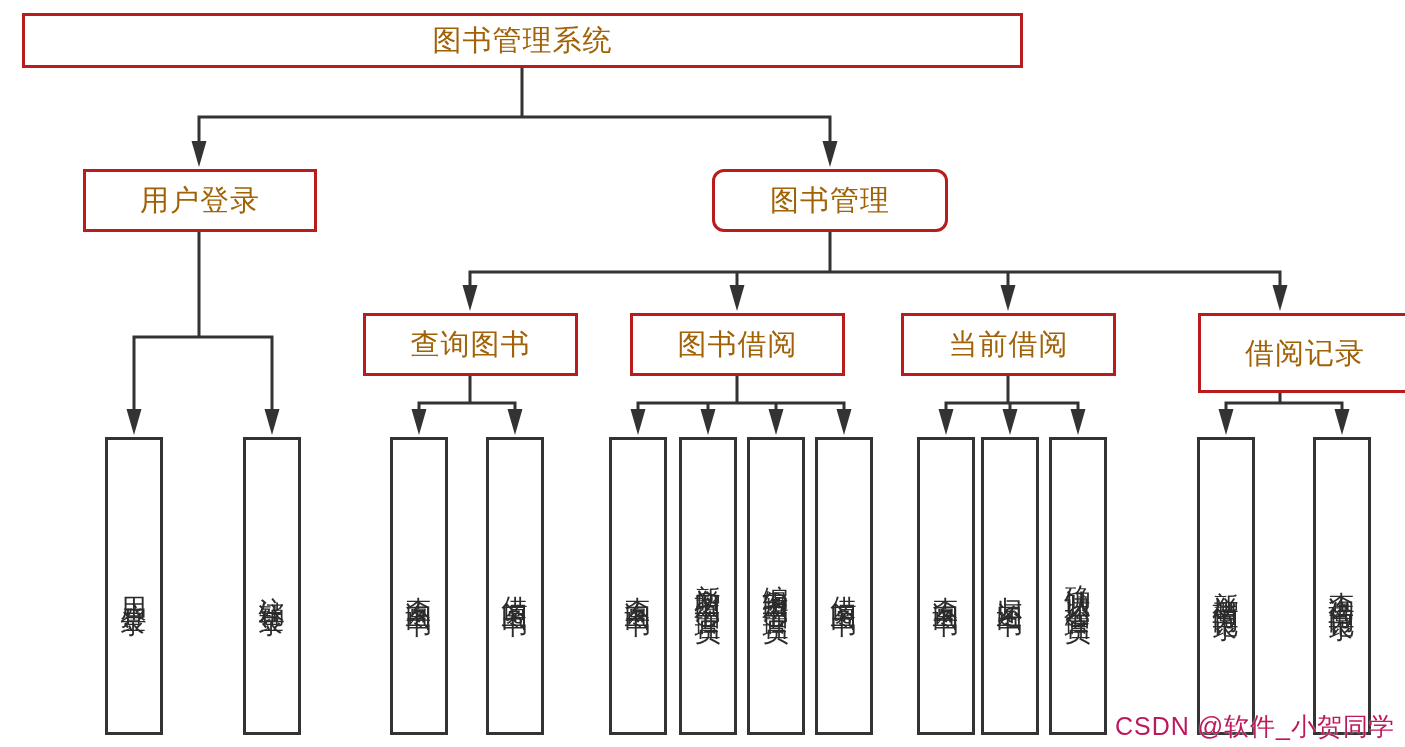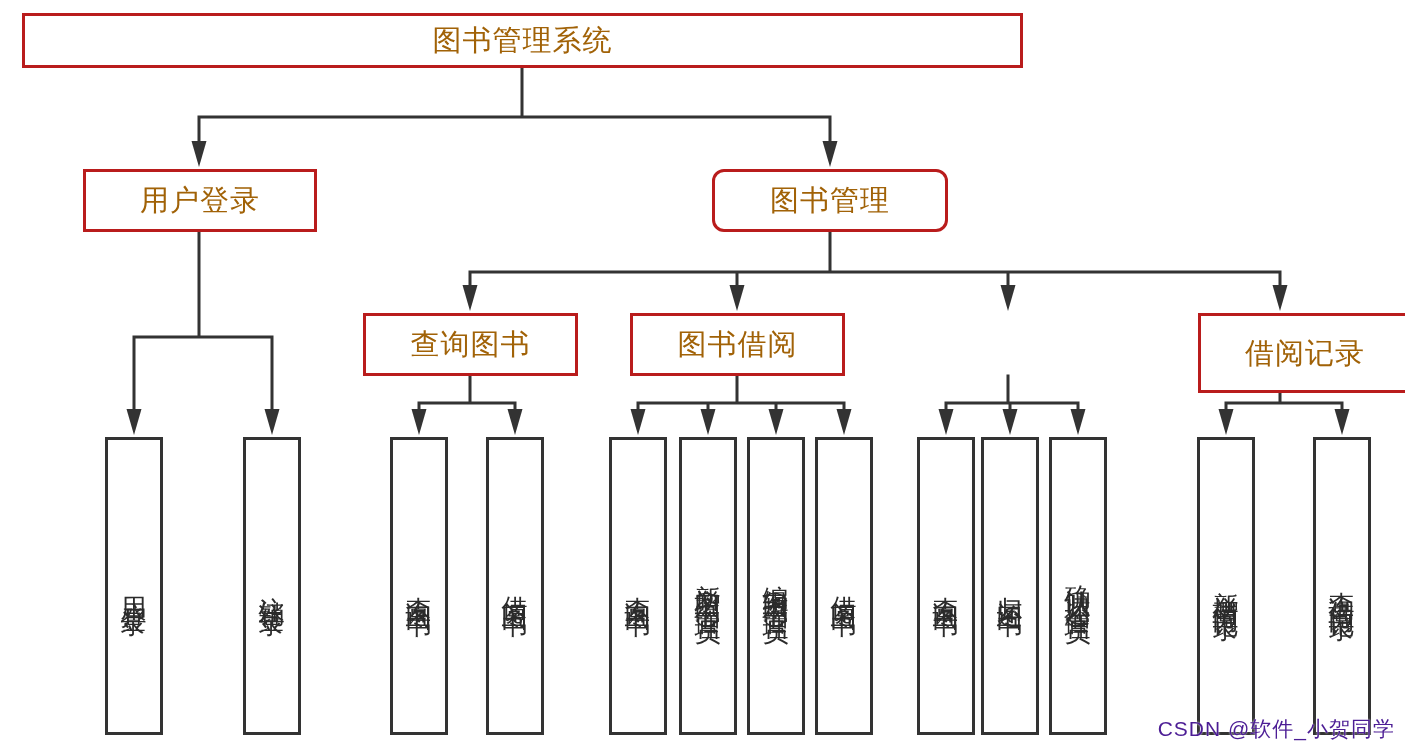"当前借阅" div.node { html: none -> <div>当前借阅</div> }
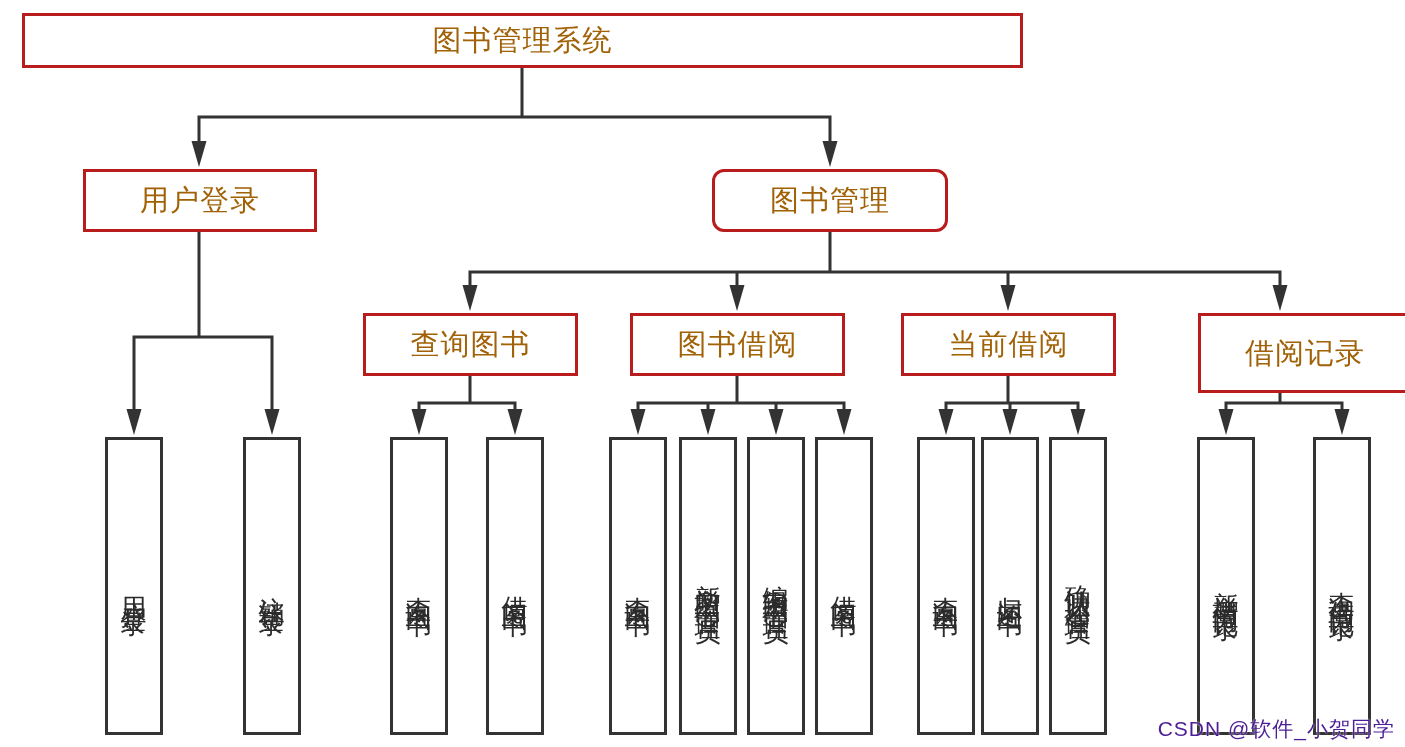"CSDN @软件_小贺同学" .watermark { color: #4c1d95 -> #be185d; font-size: 21px -> 25px }
